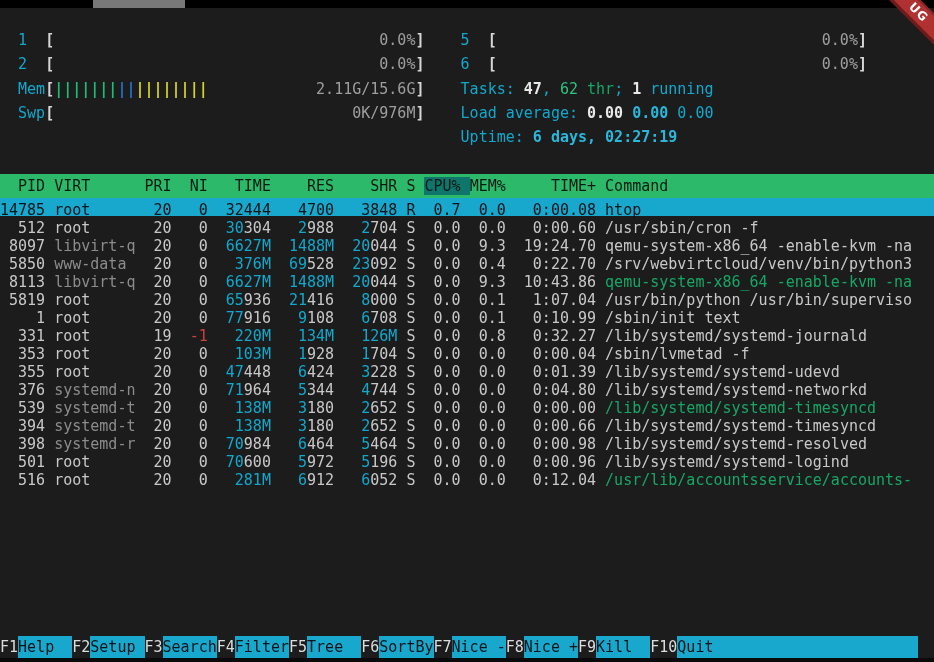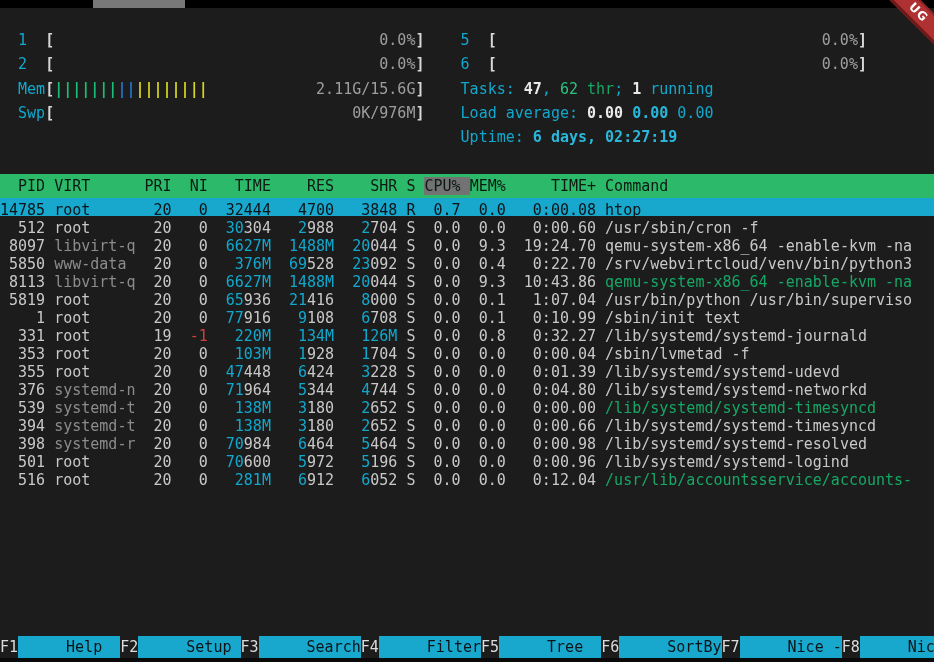"CPU%" .hsort { background: #737373 -> #0f766e }
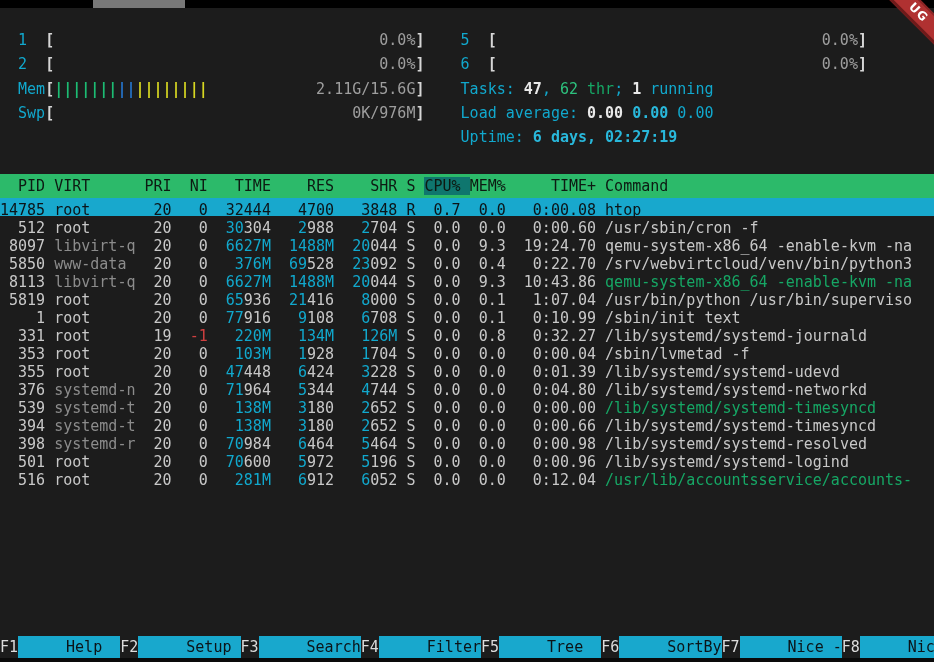"Help" .fl { padding-left: 48px -> none }
